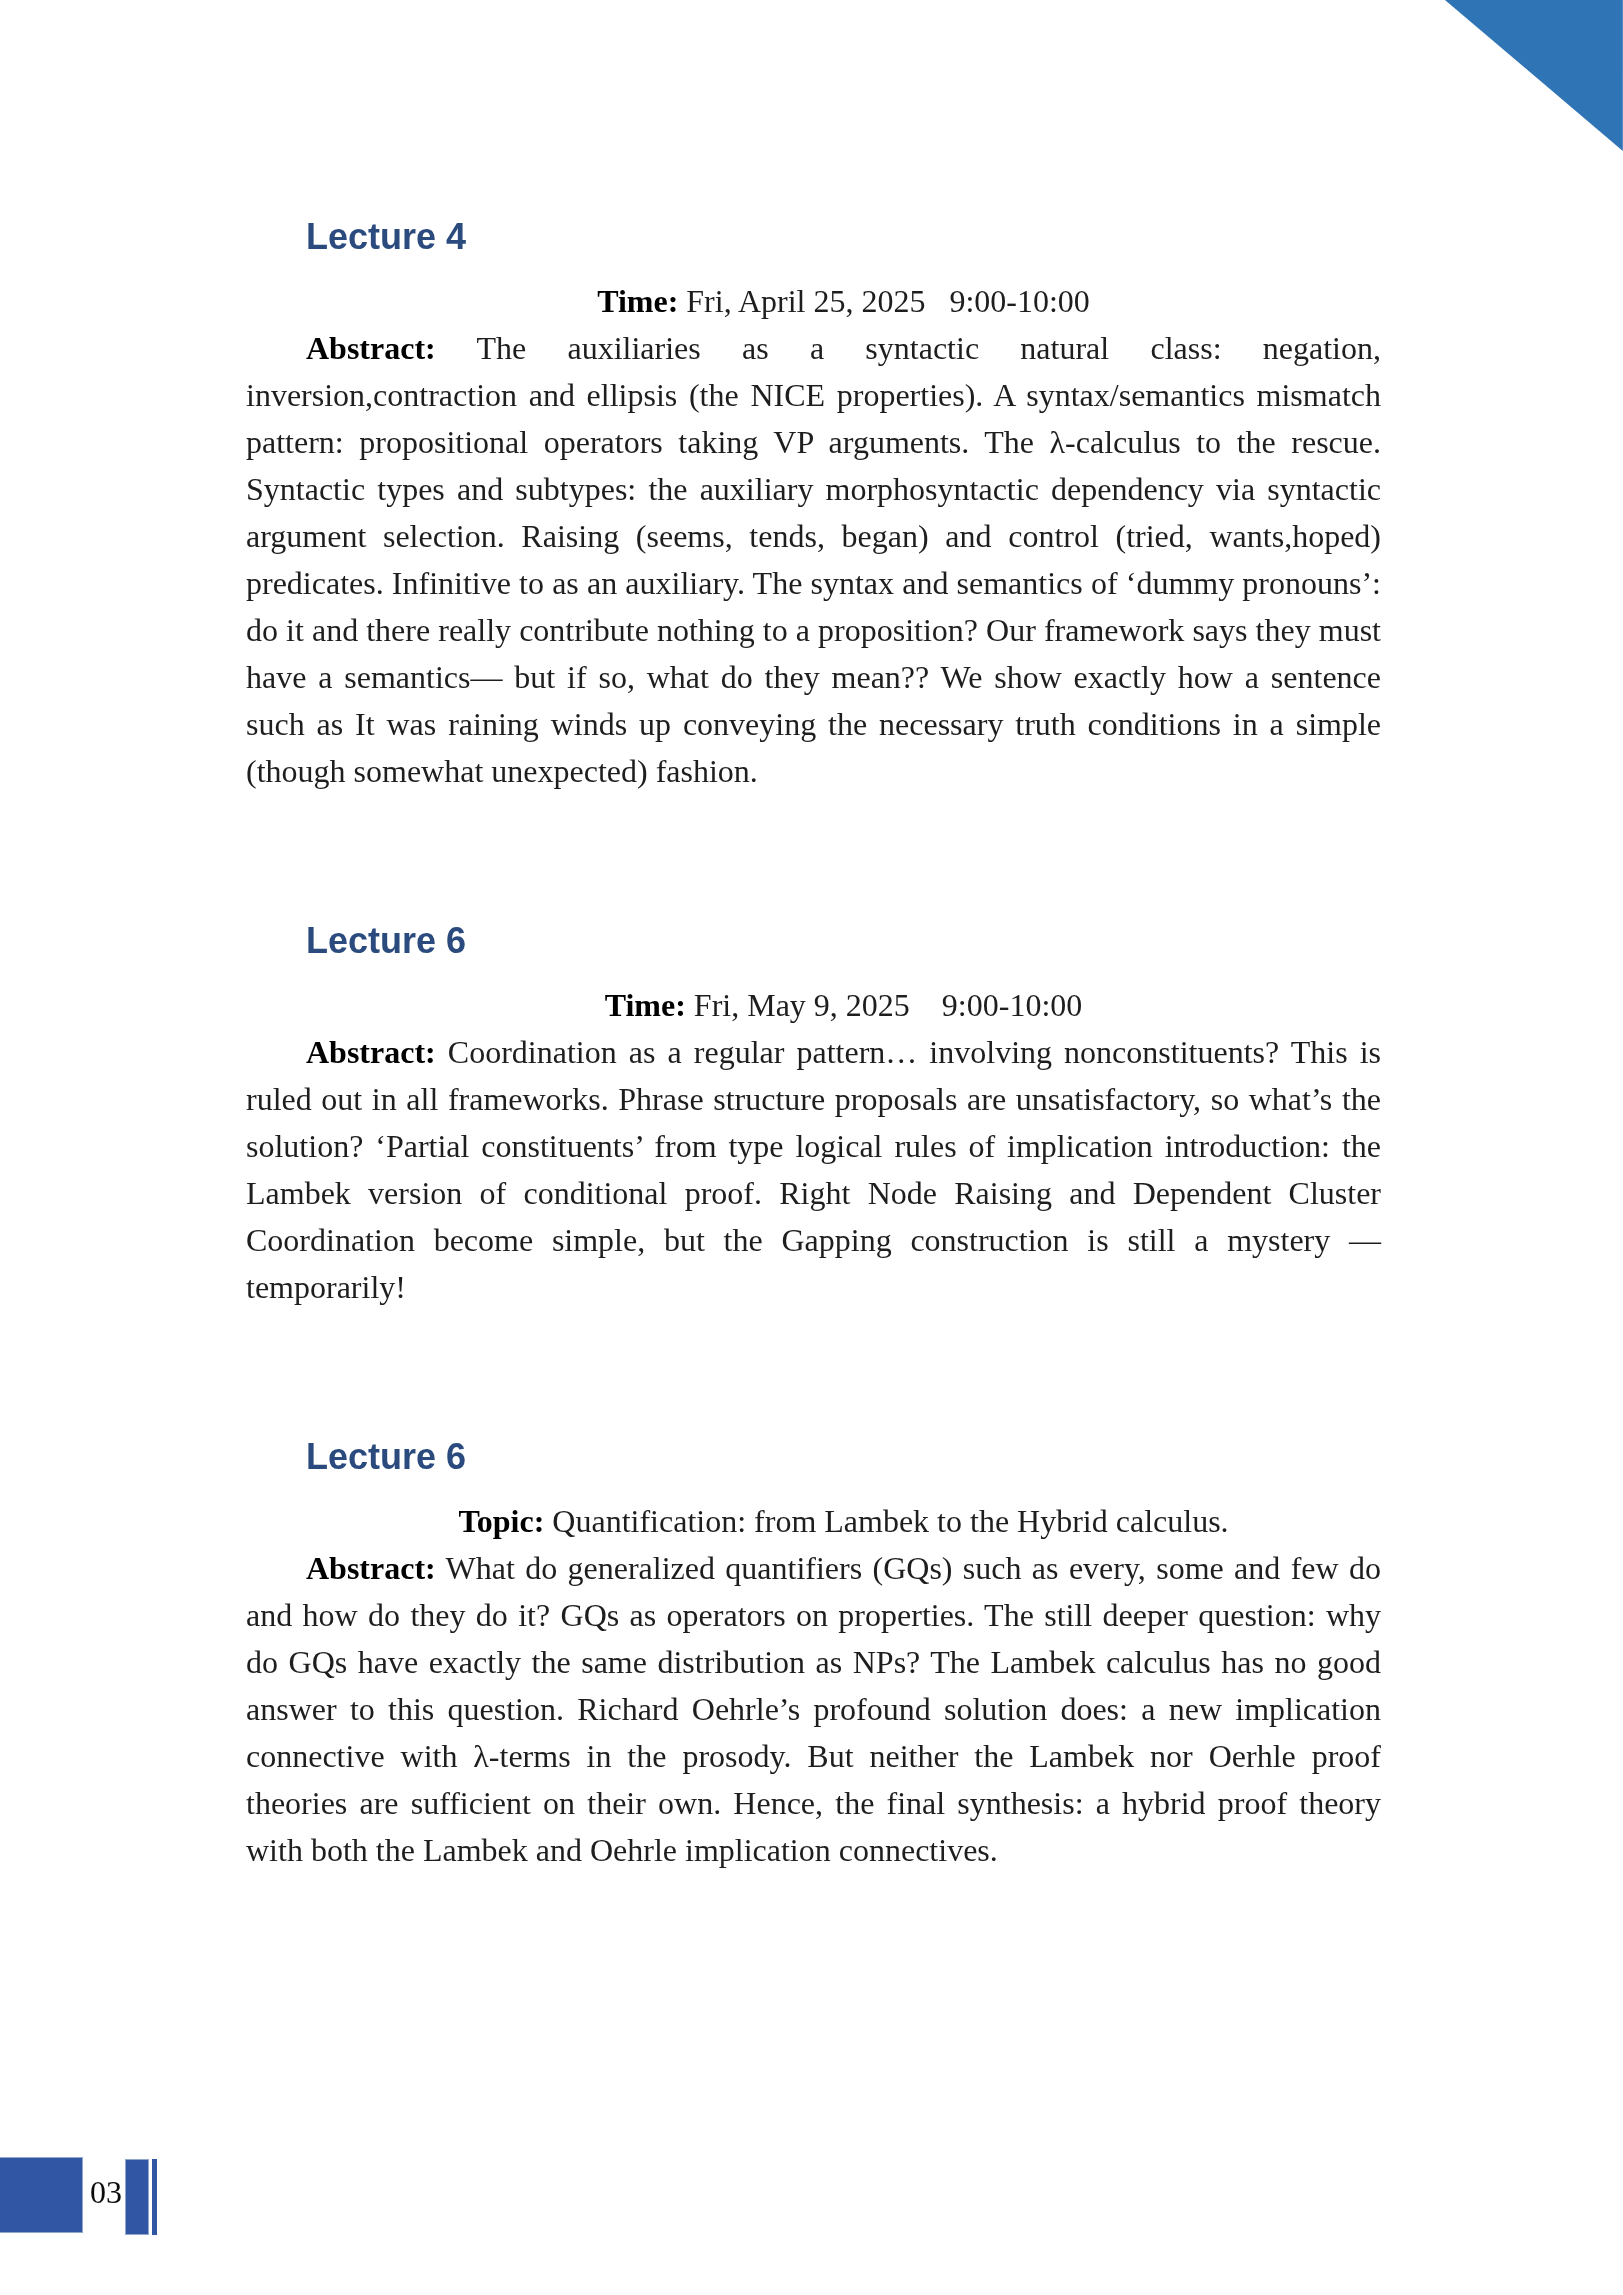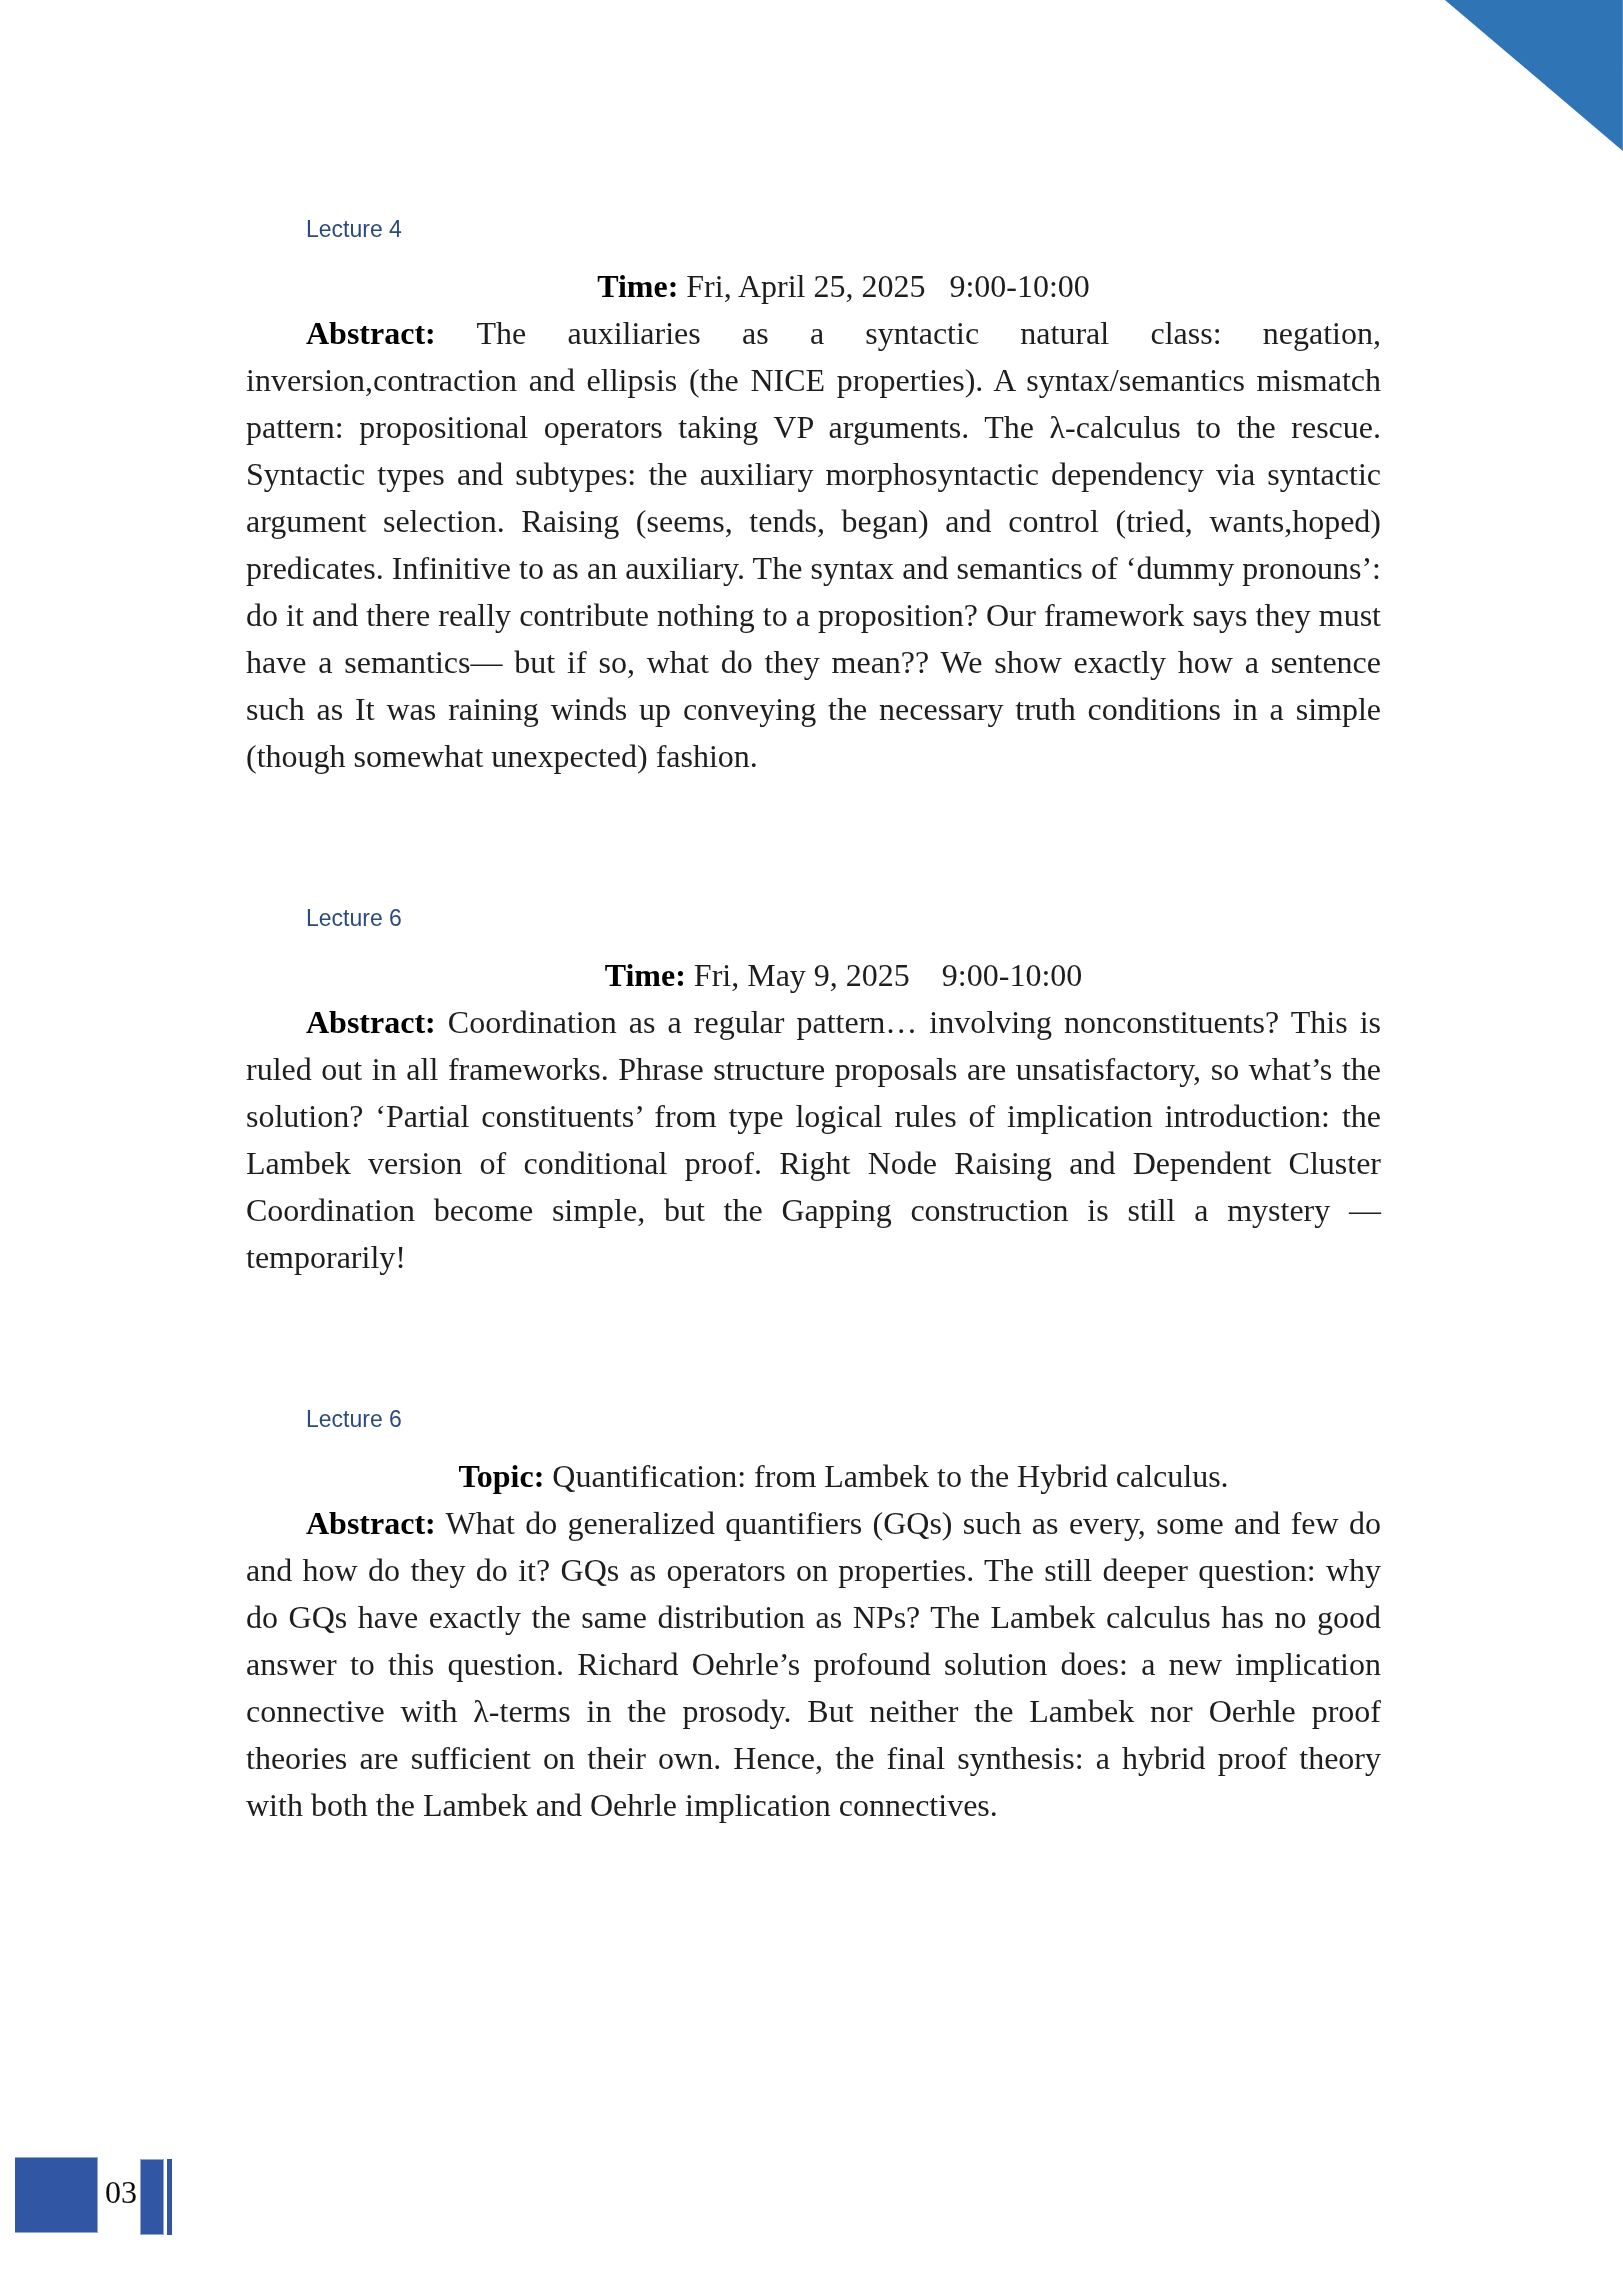"Lecture 4" .lecture-title { font-size: 23px -> 36px; font-weight: 400 -> 700 }
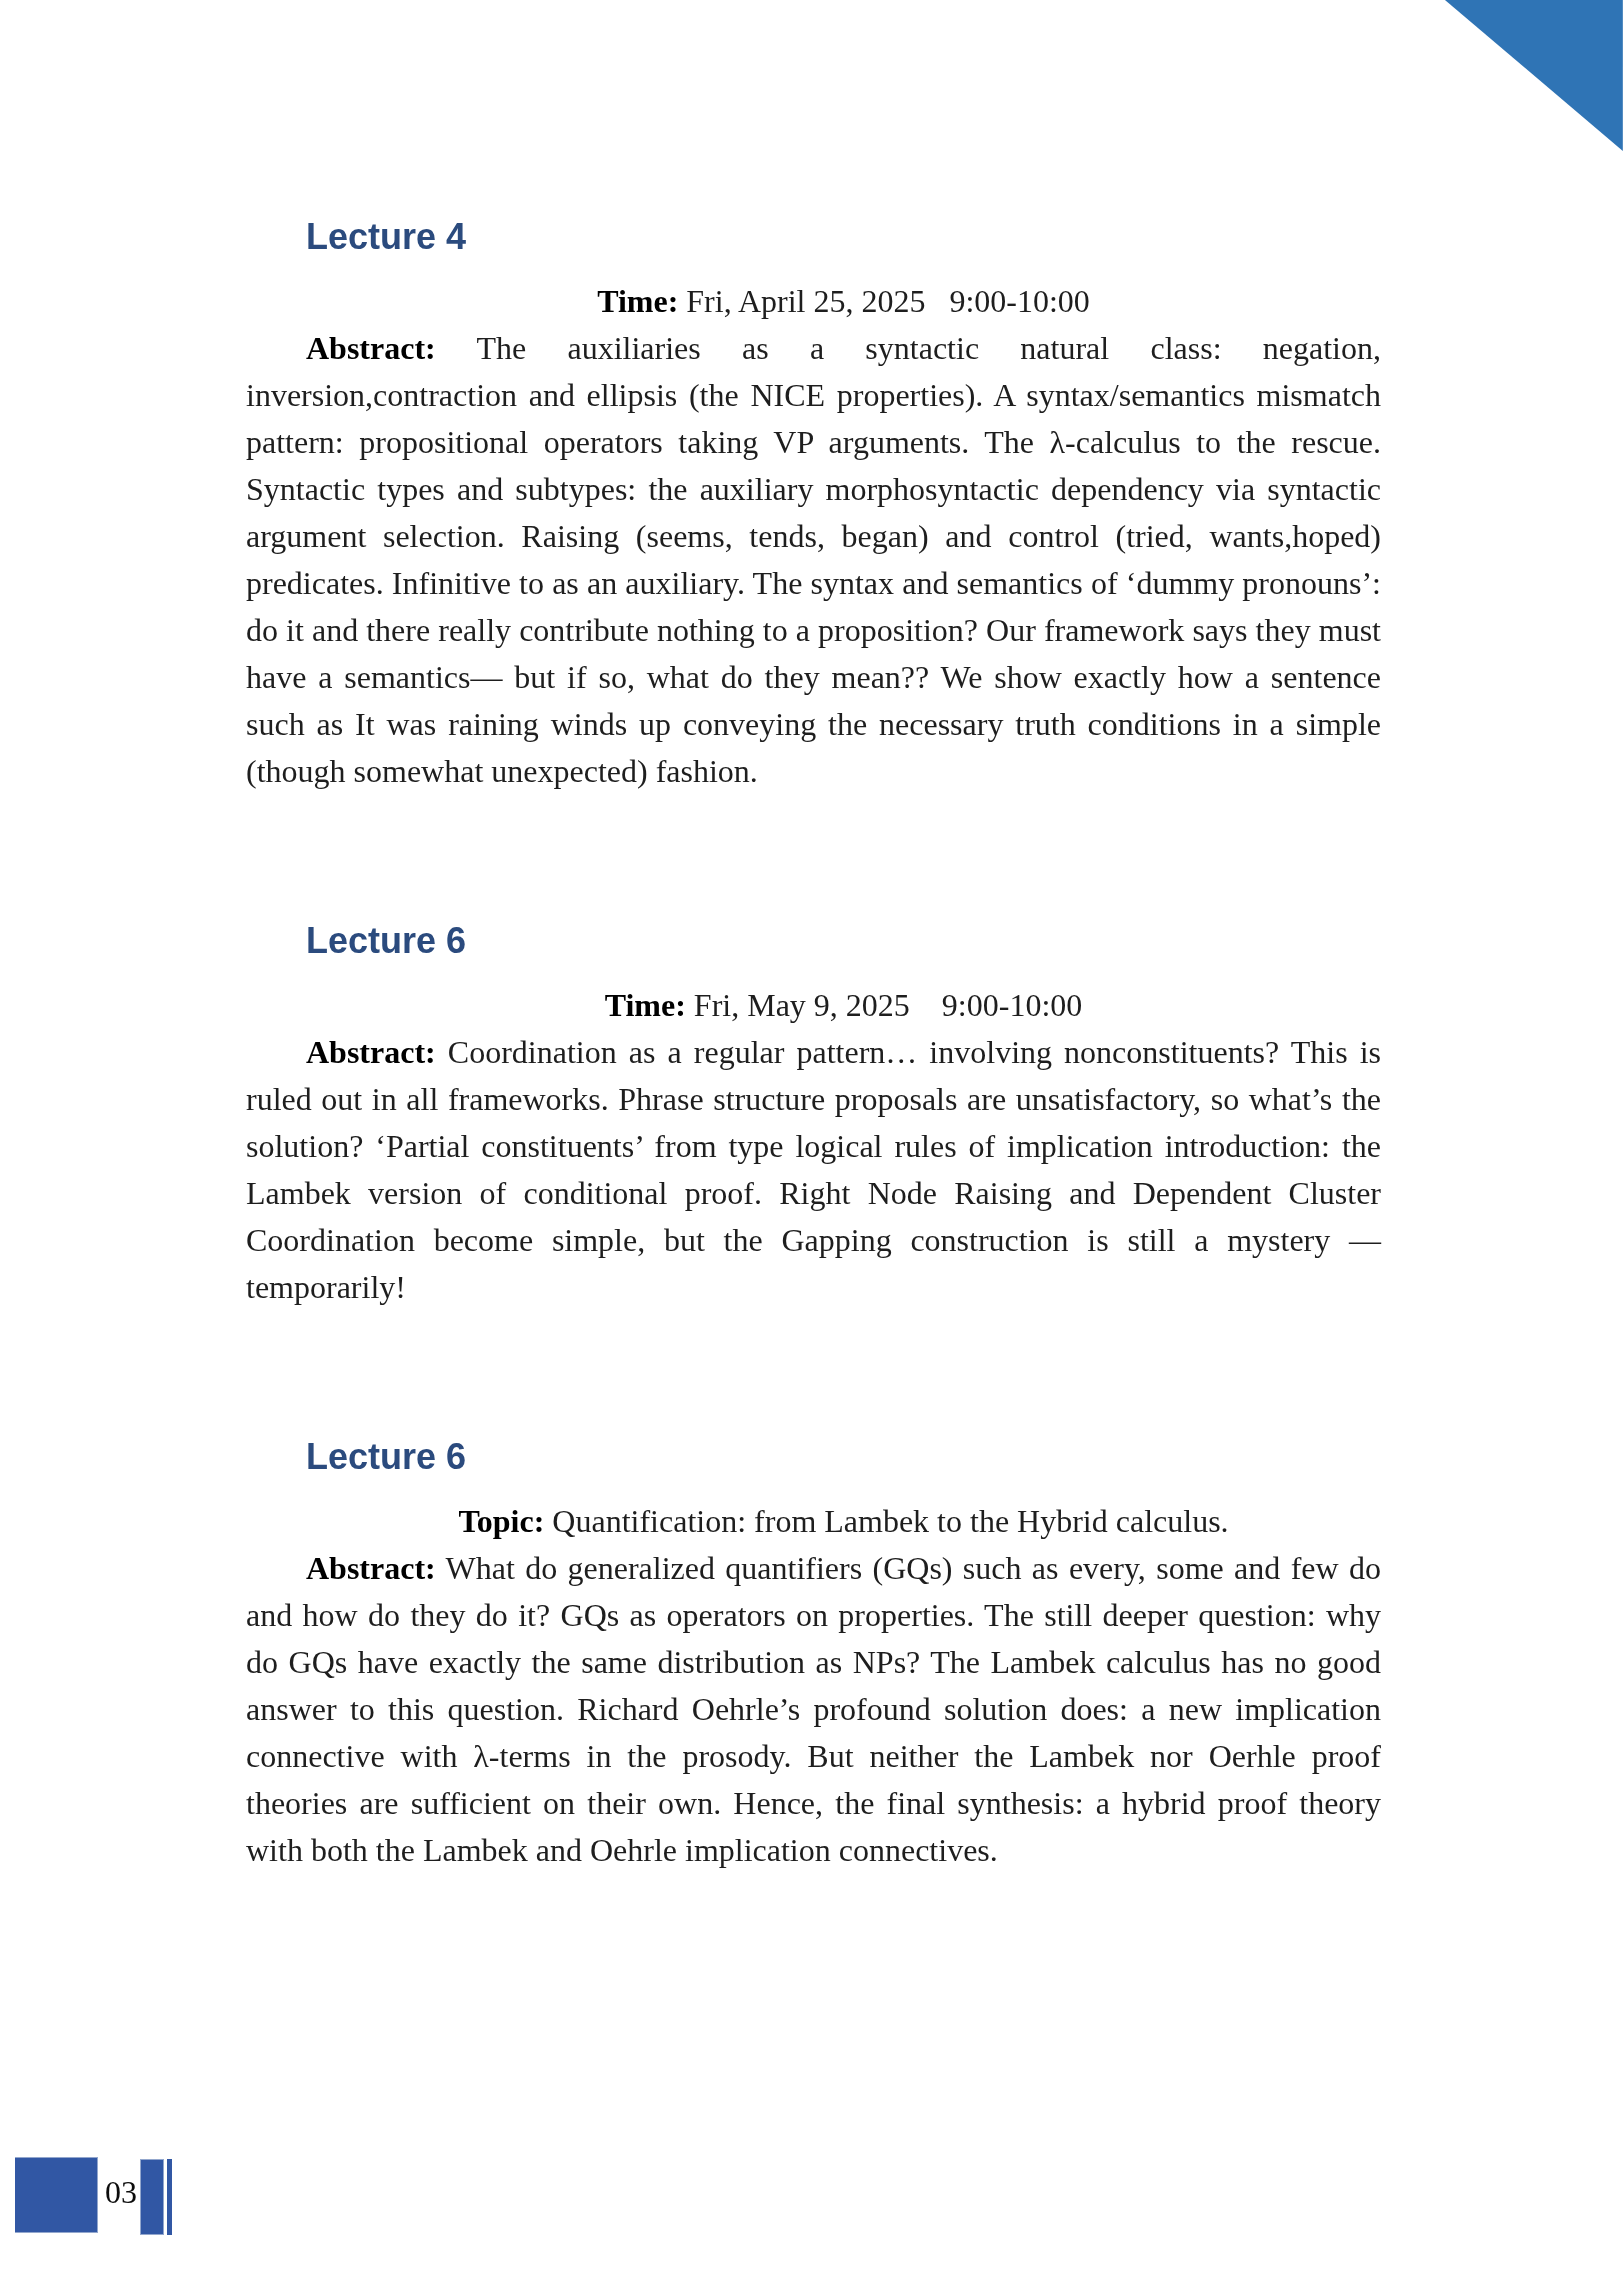"03" .footer-cluster { left: 15px -> 0 }
